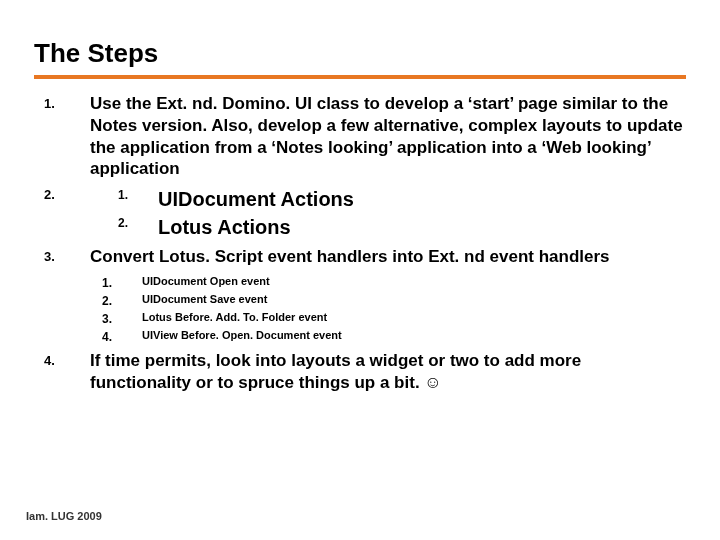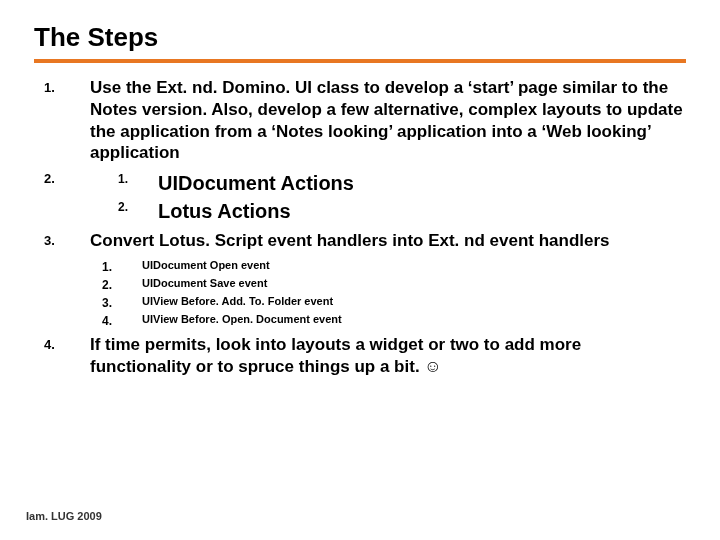"The Steps" .title { margin: 0 0 6px 0 -> 16px 0 6px 0 }
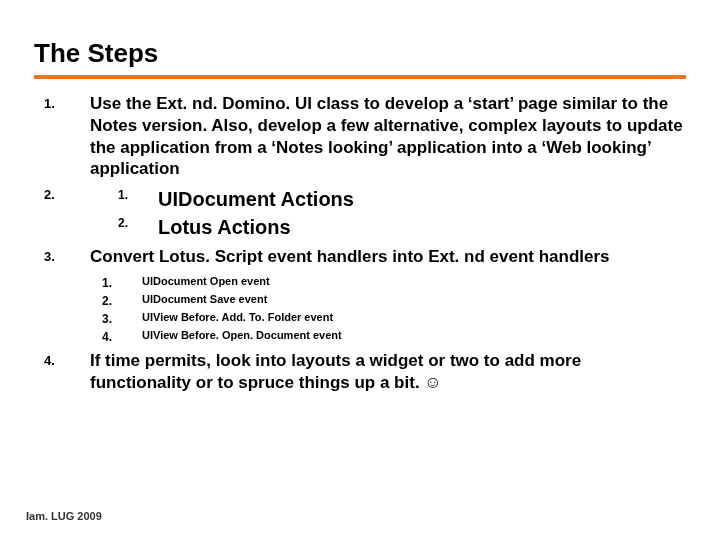"UIView Before. Add. To. Folder" div.subsubbody { text: UIView -> Lotus }
